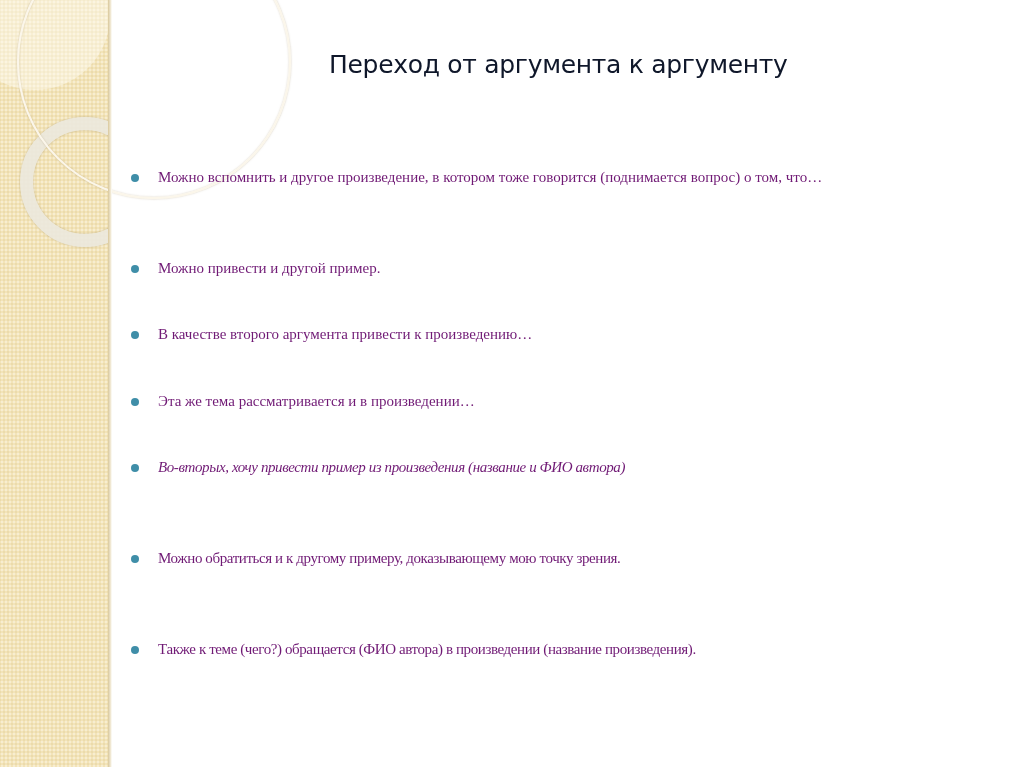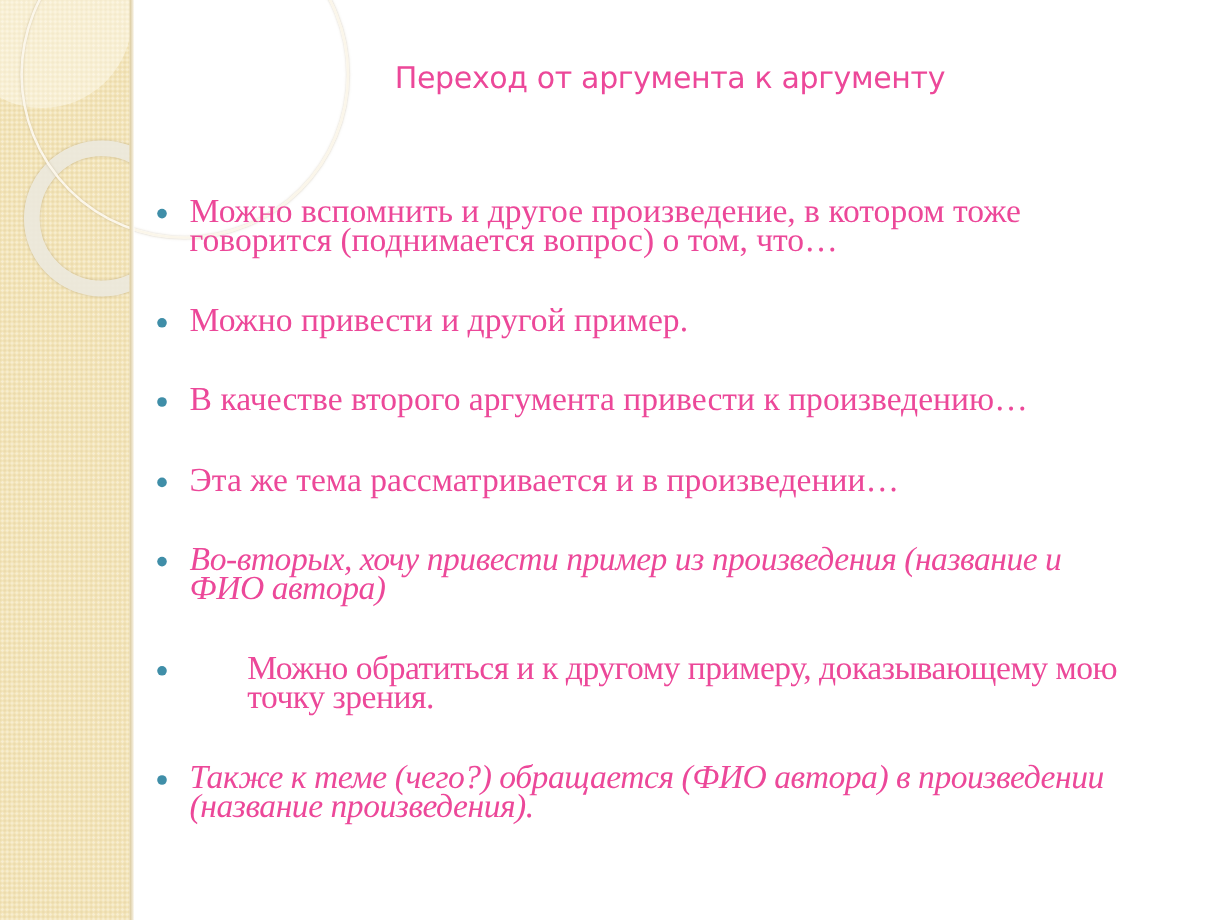"Переход от аргумента к аргументу" .title { color: #ec4899 -> #0f172a }
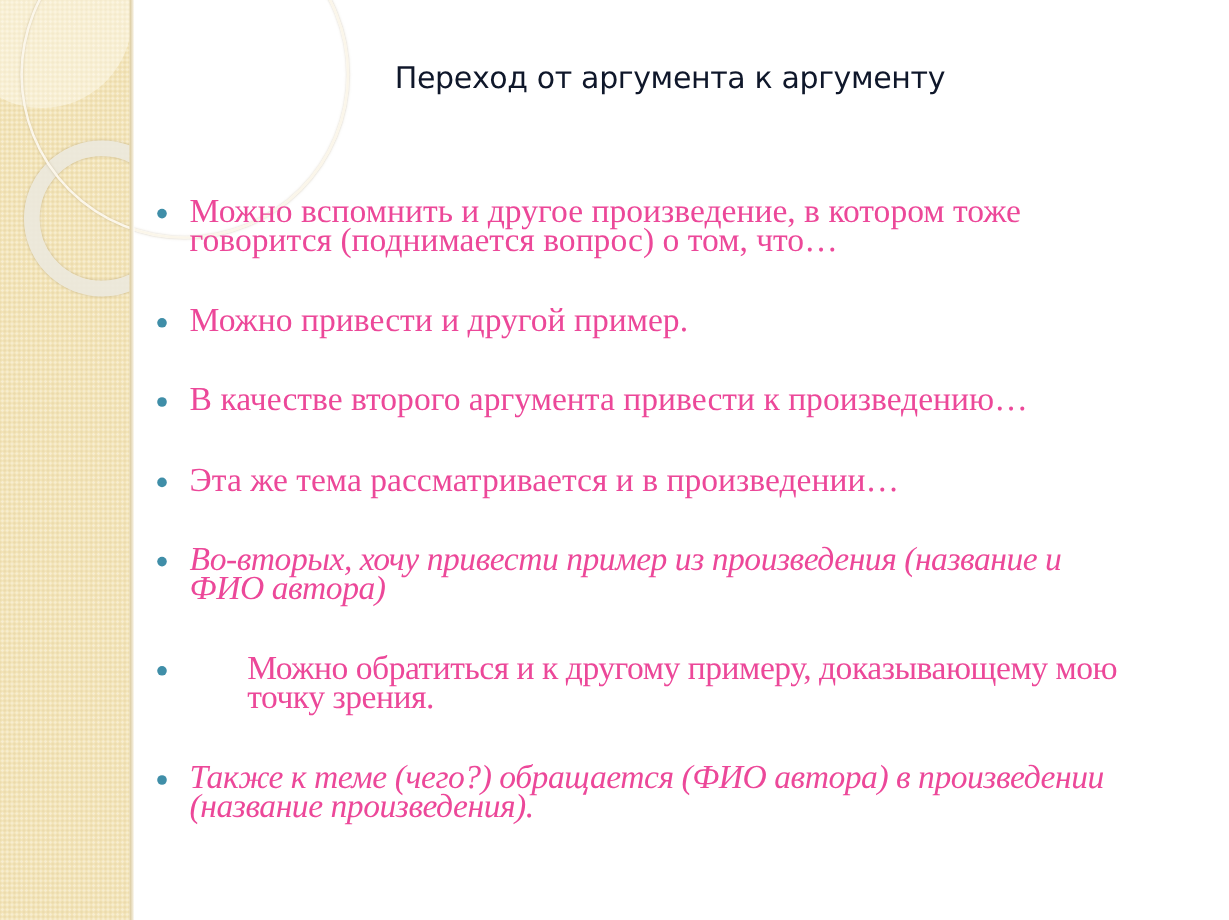"Можно вспомнить и другое произведение," .bullet-item { color: #ec4899 -> #701a75; font-size: 28px -> 15px }
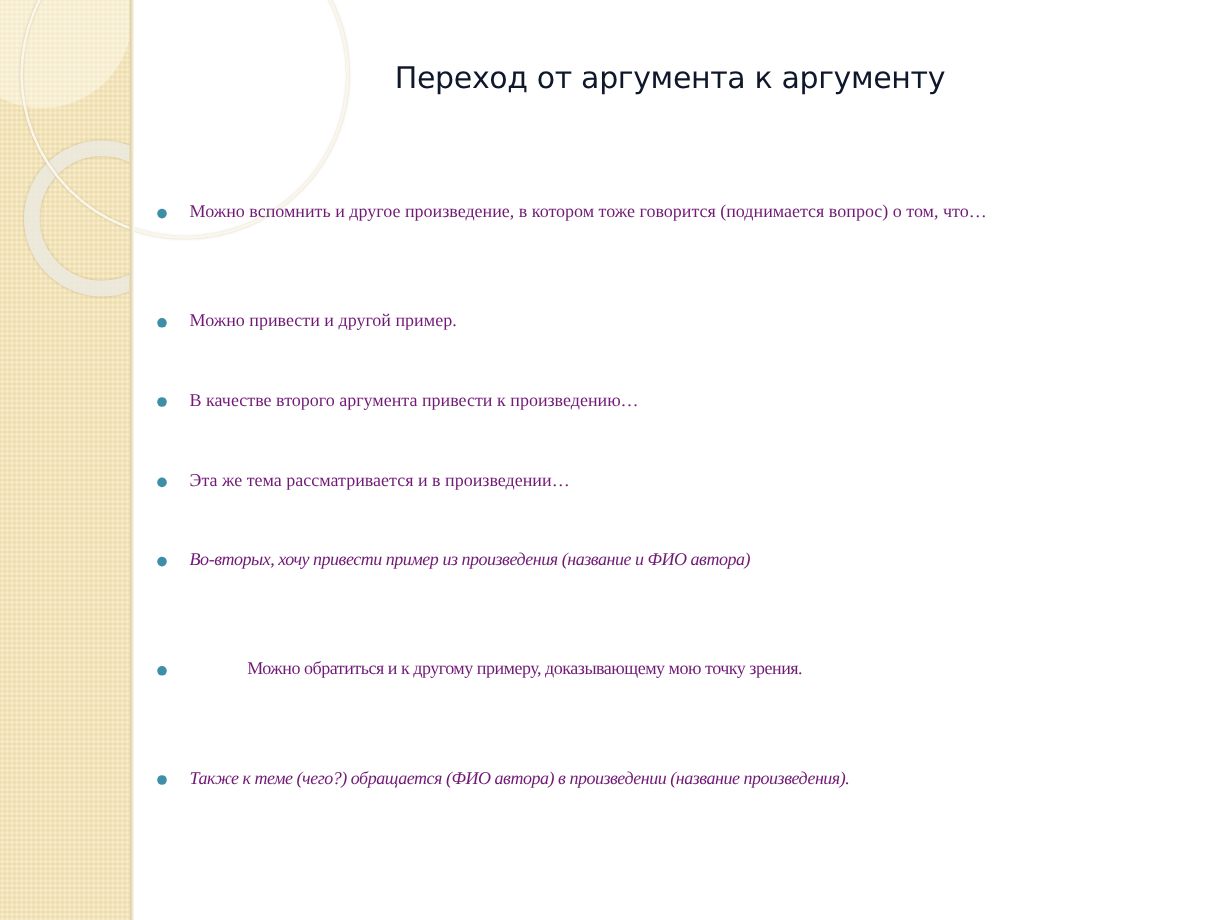"Можно обратиться и к другому" span { margin-left: 48px -> none }
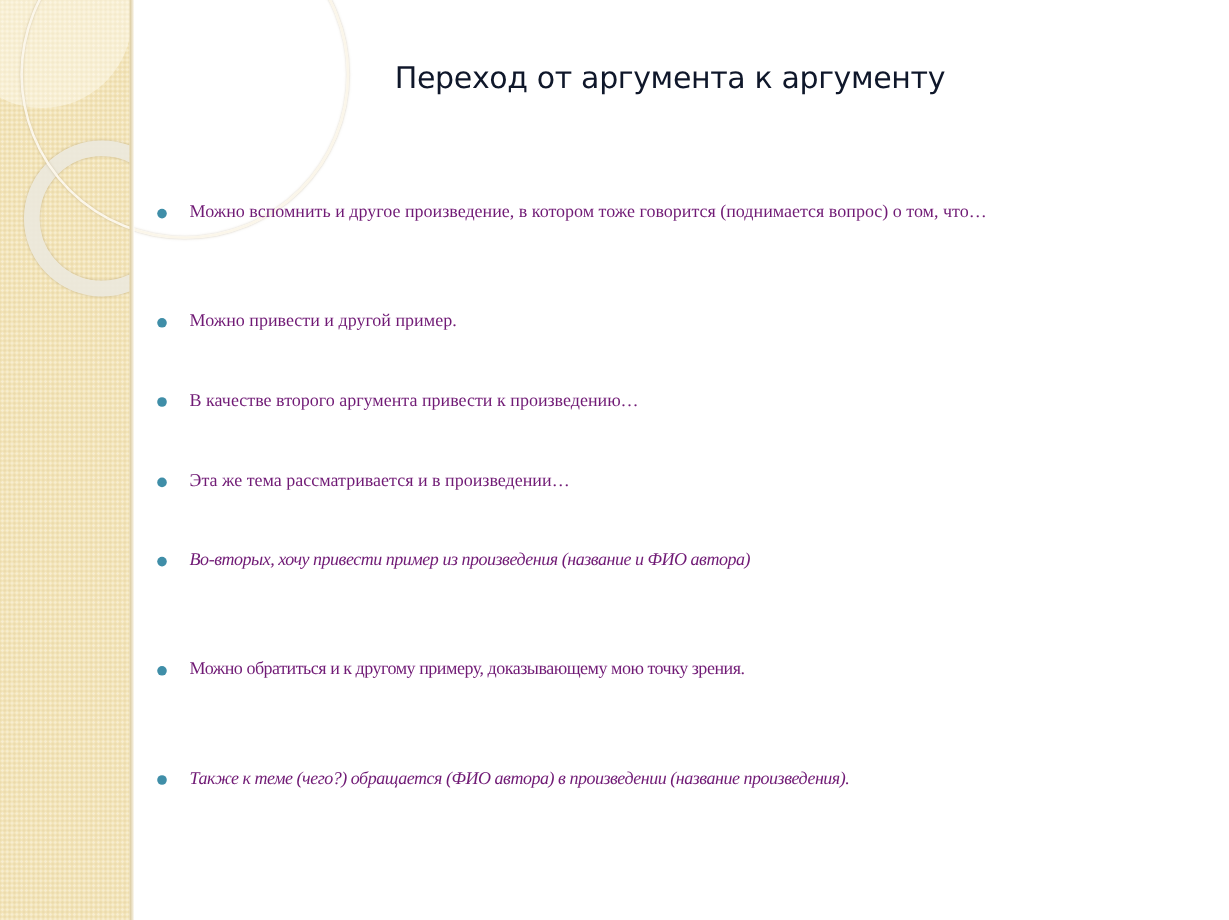"Также к теме (чего?) обращается" div.bullet-item { font-style: italic -> none }
